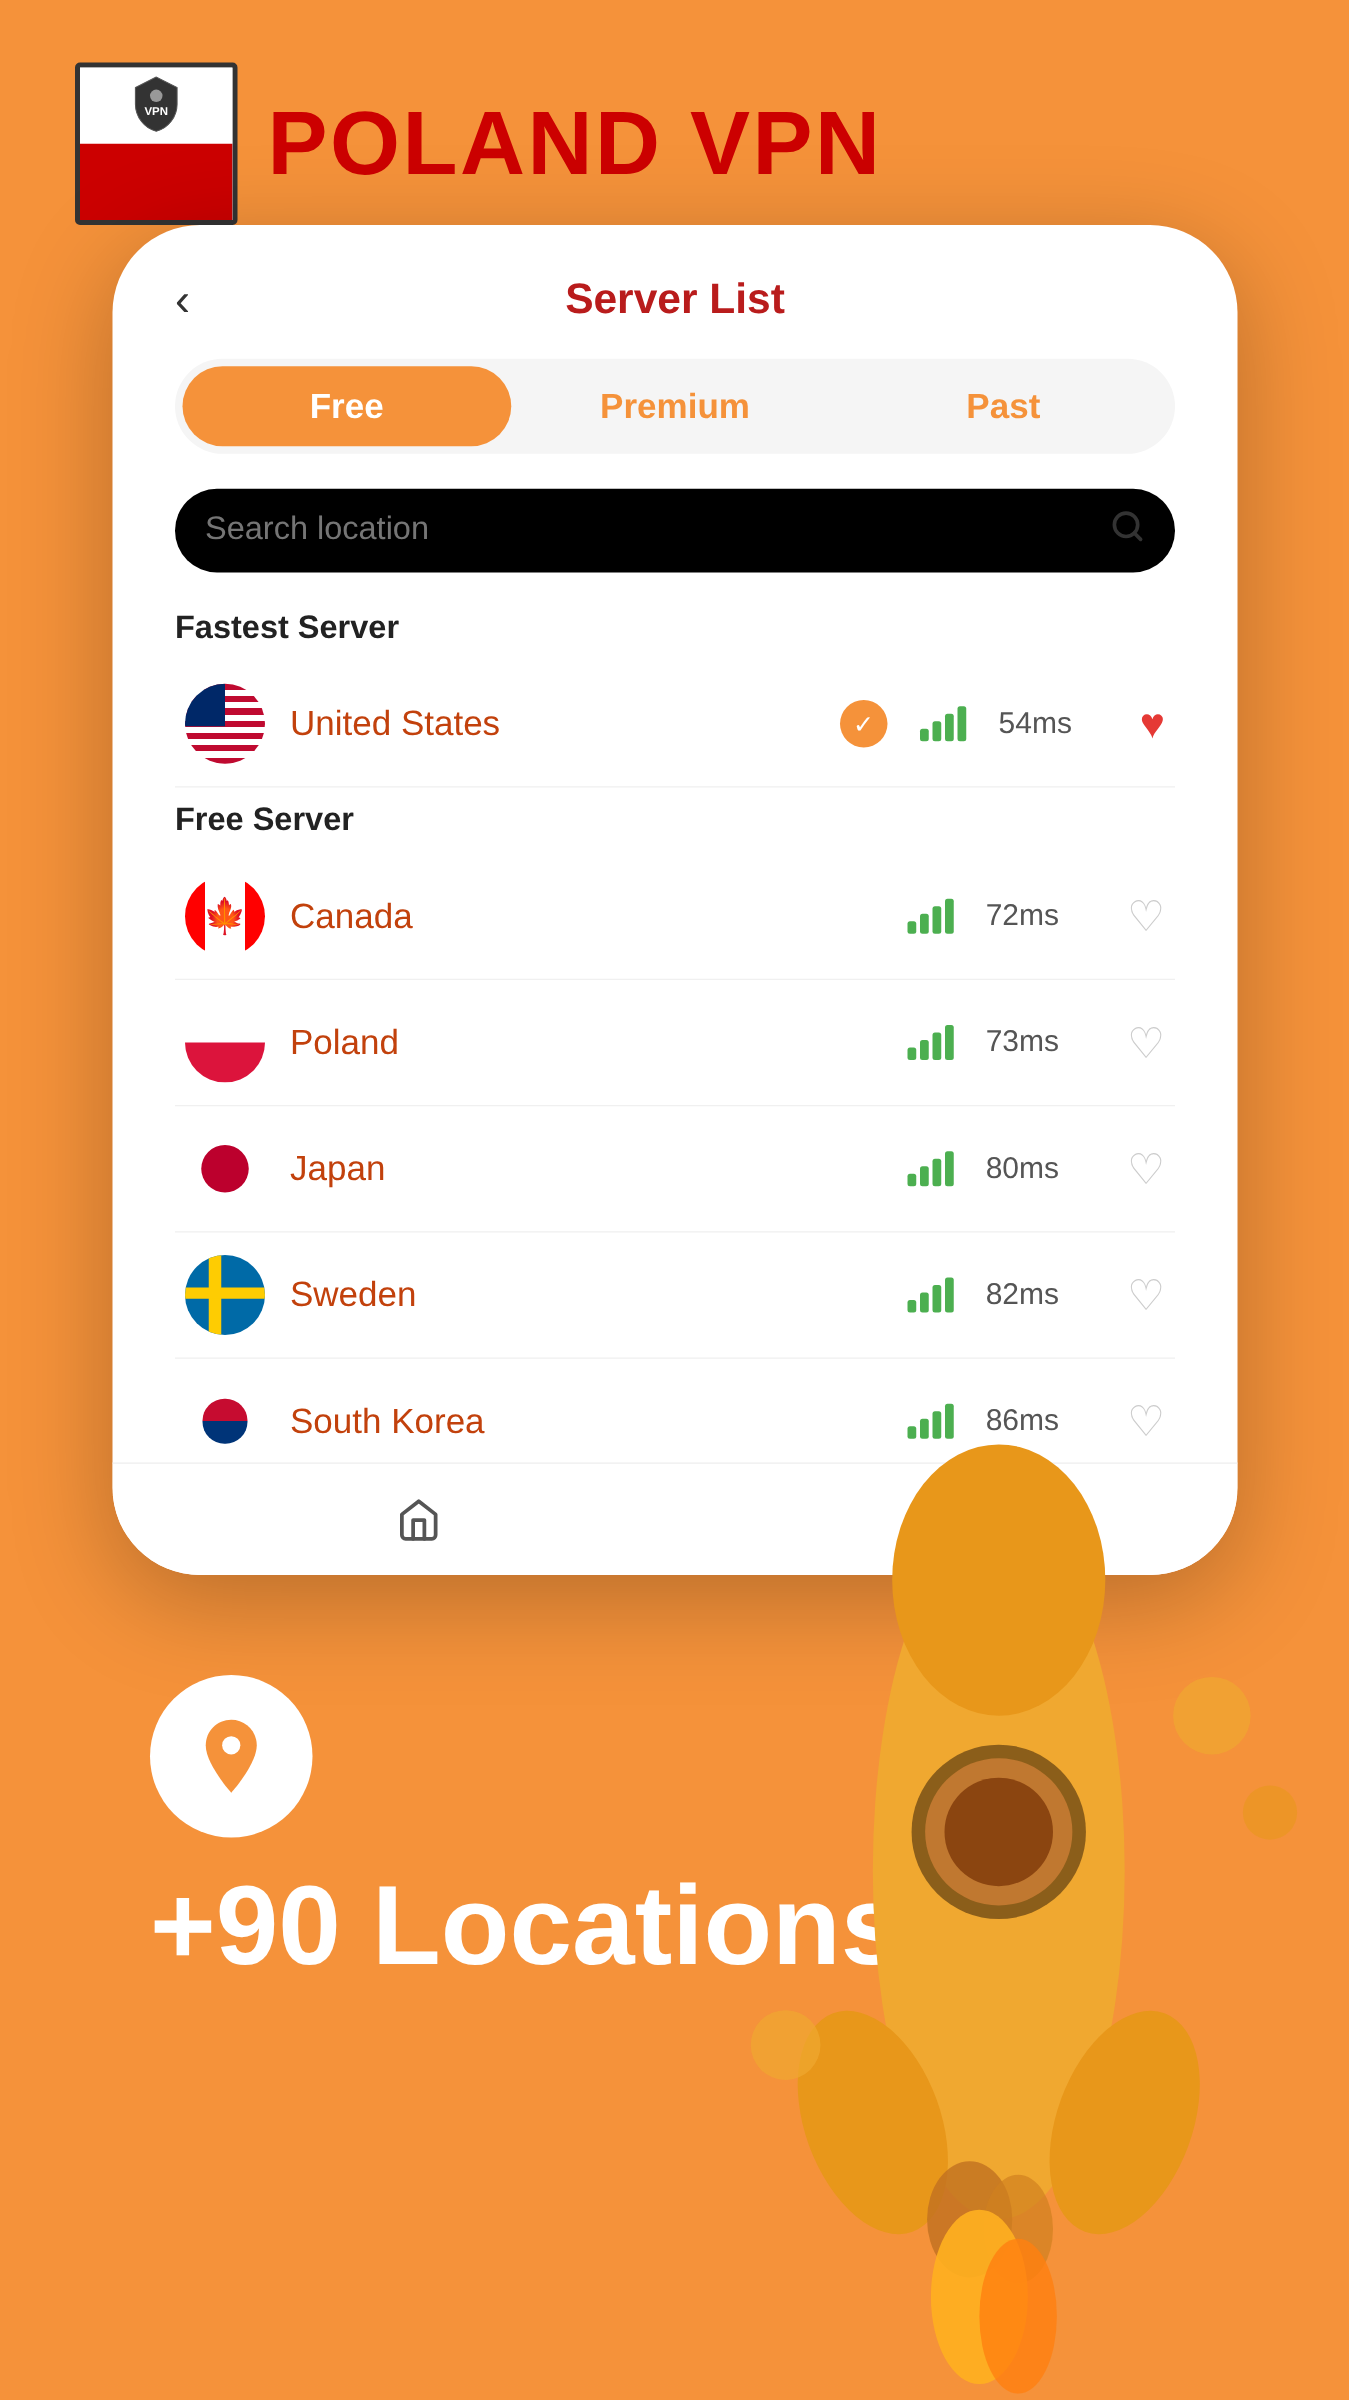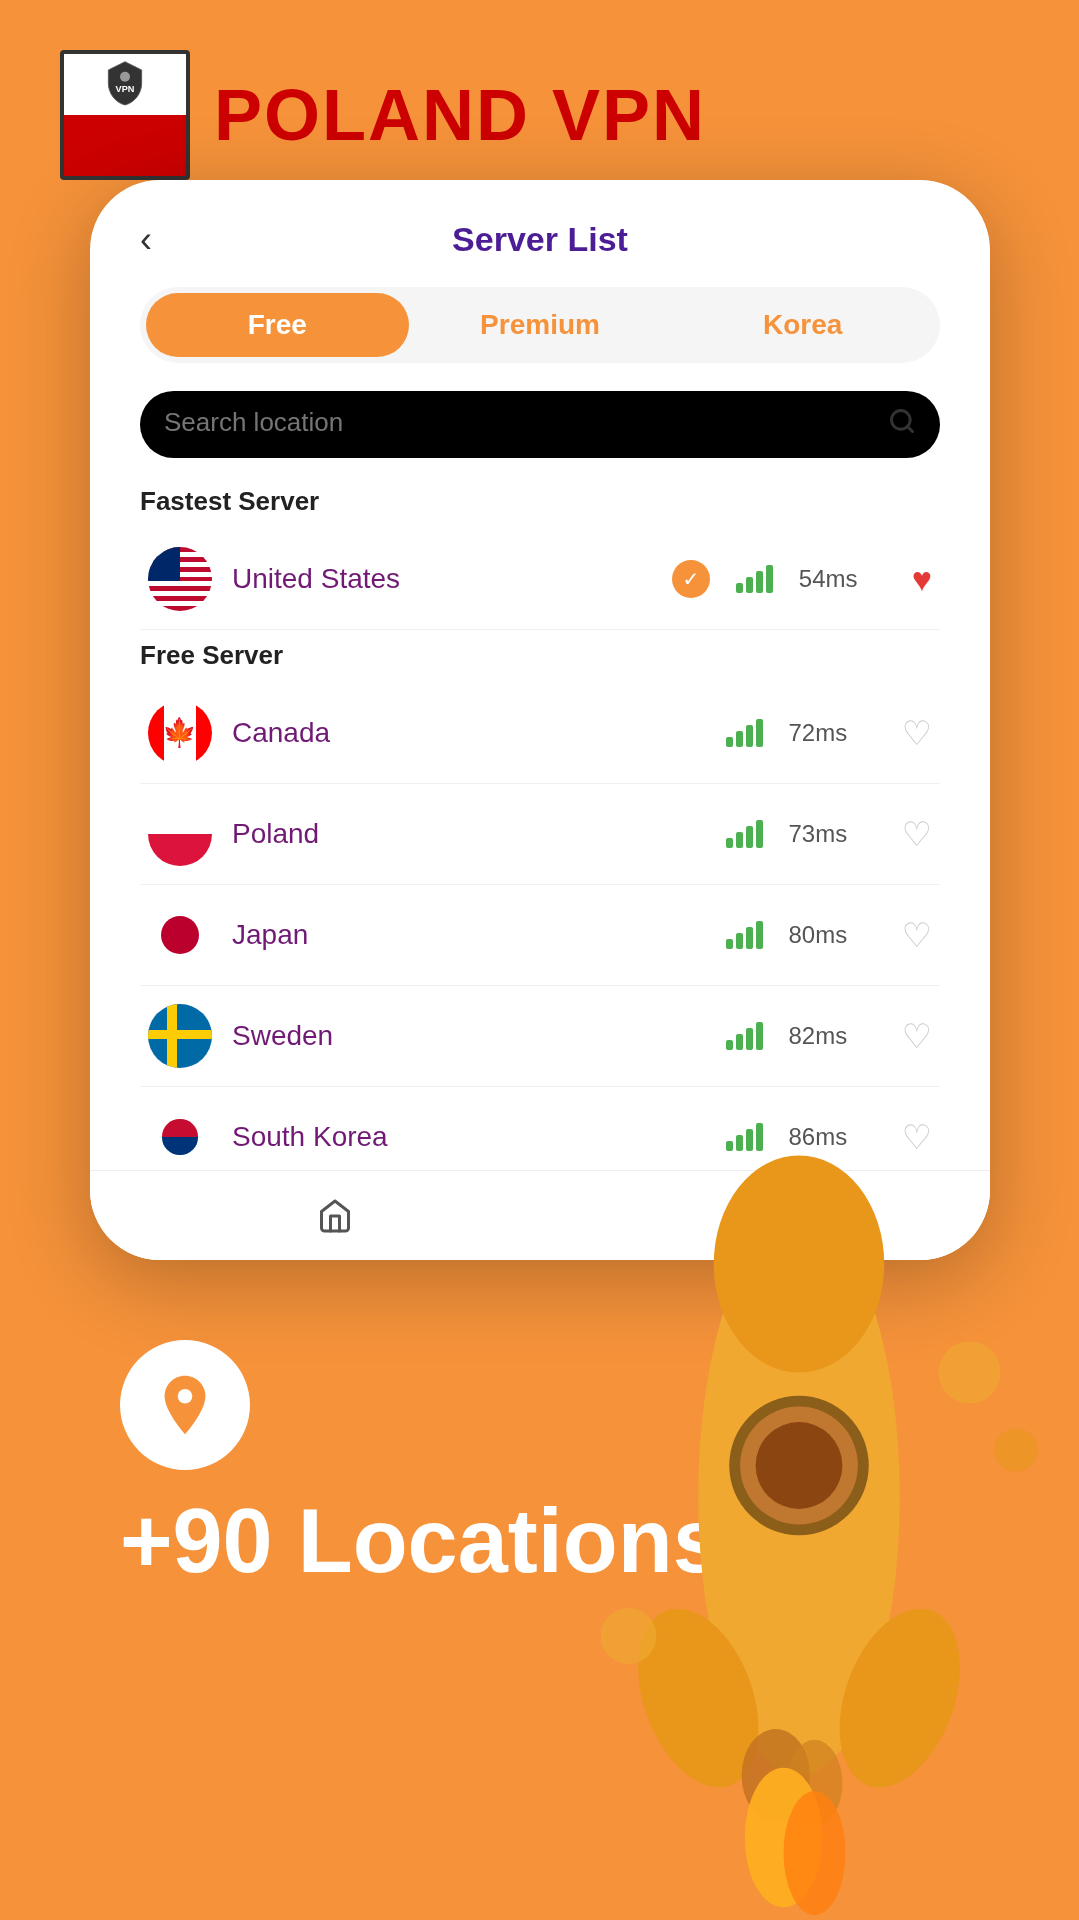"Server List" .screen-title { color: #4c1d95 -> #b91c1c }
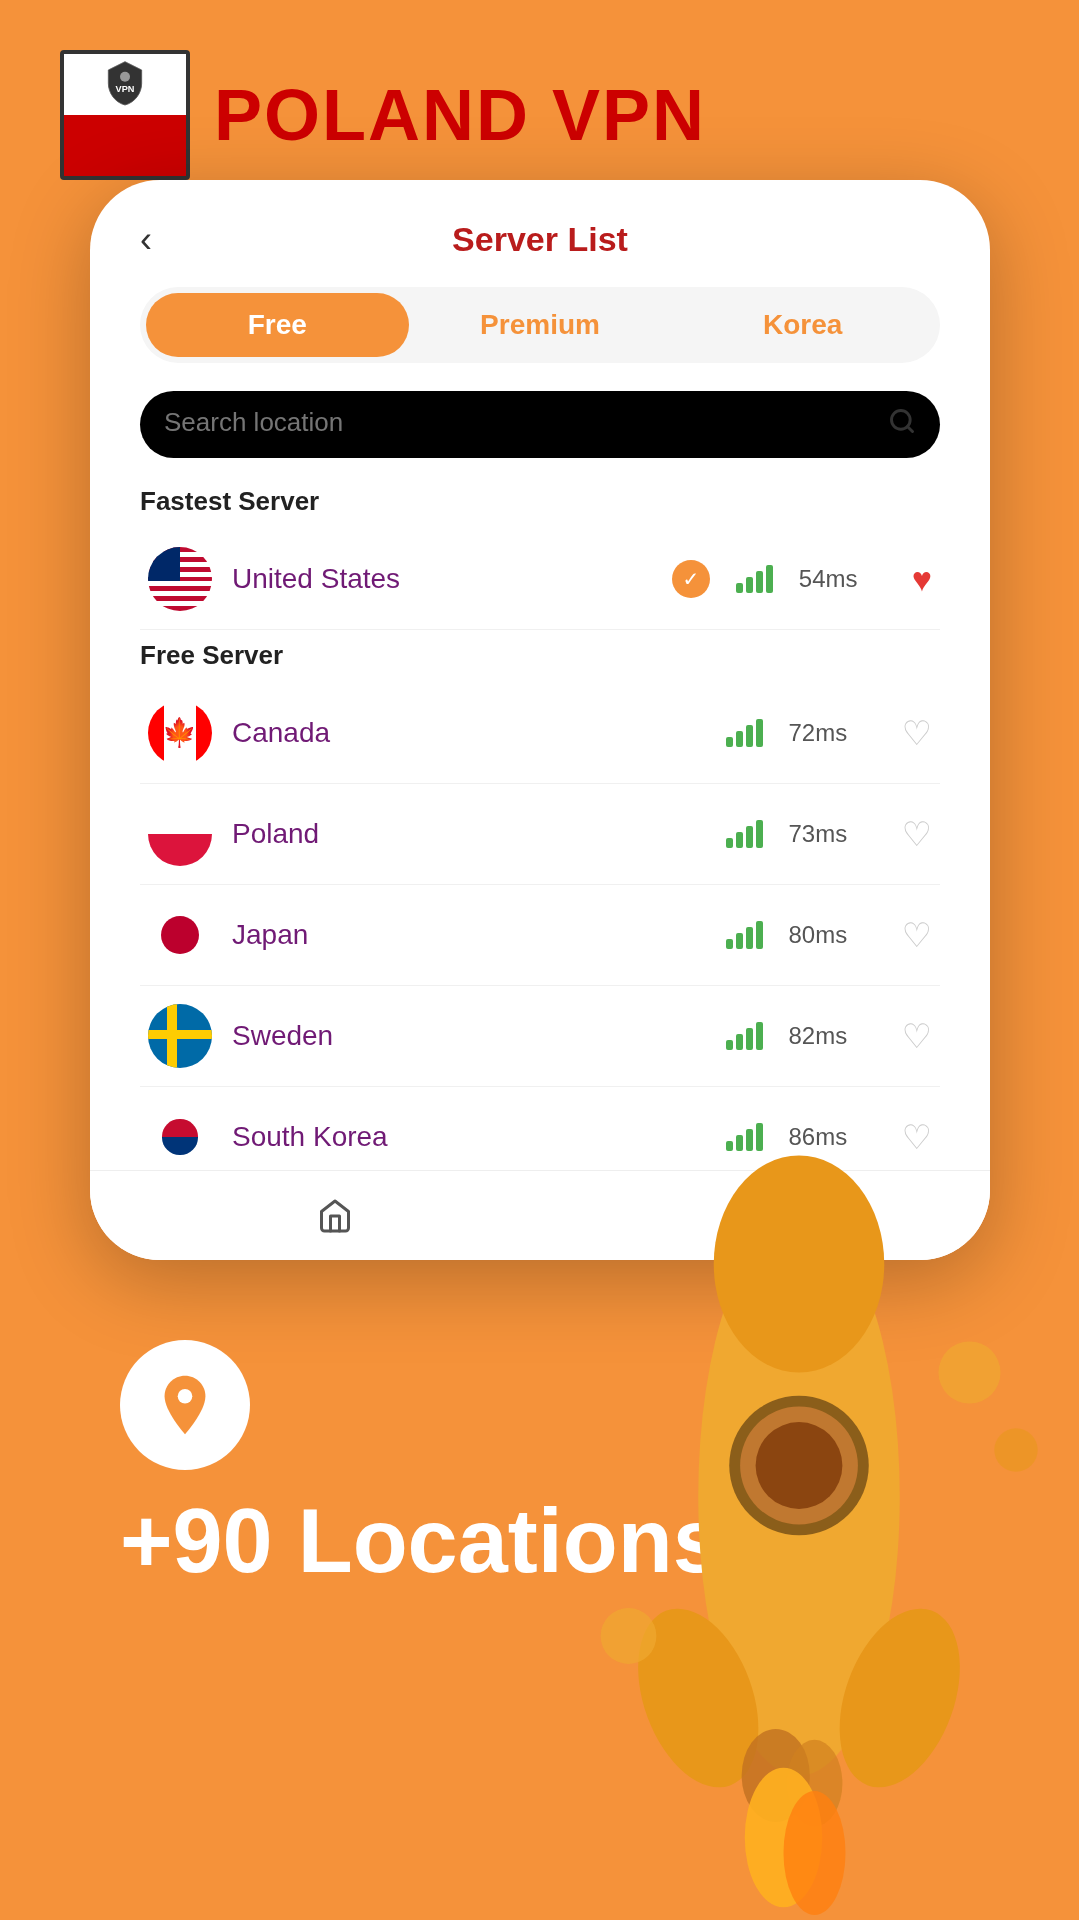"Korea" div.tab { text: Korea -> Past }
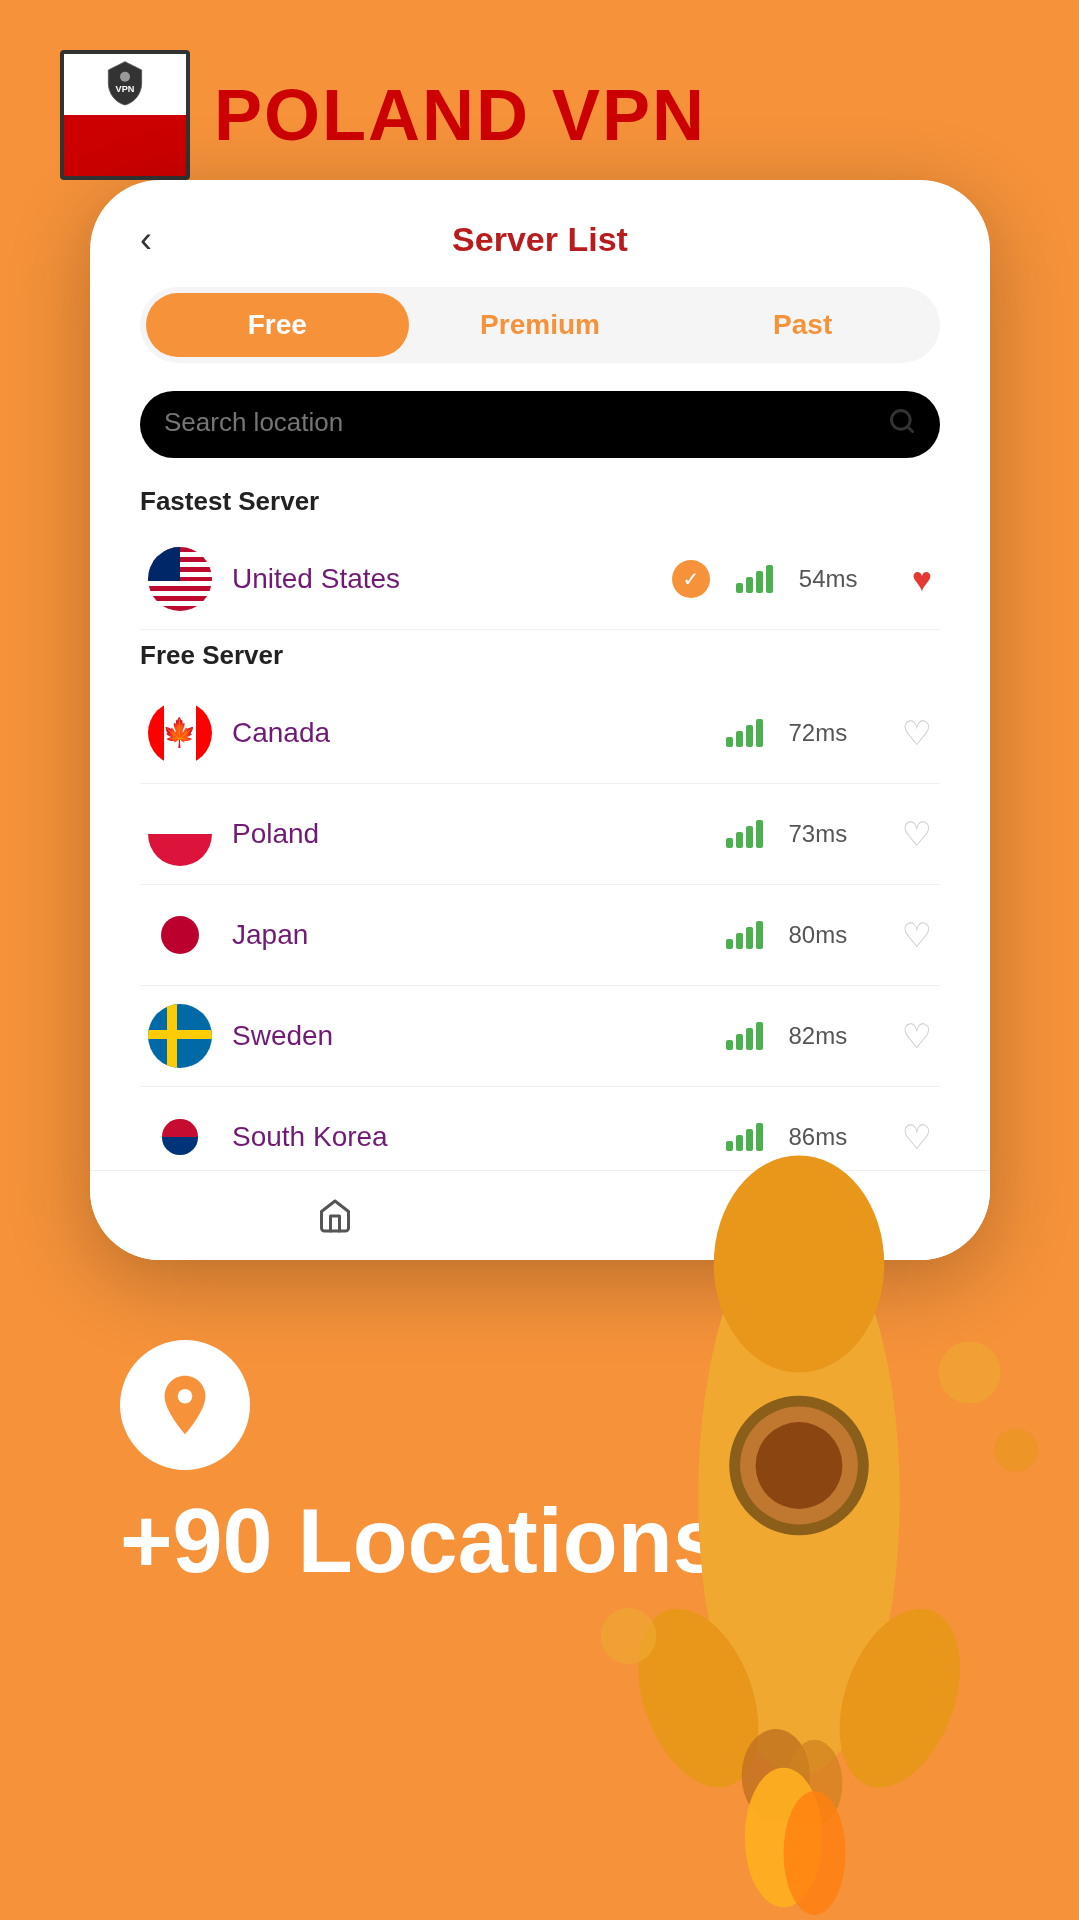"United States" .country-name { color: #701a75 -> #c2410c }
